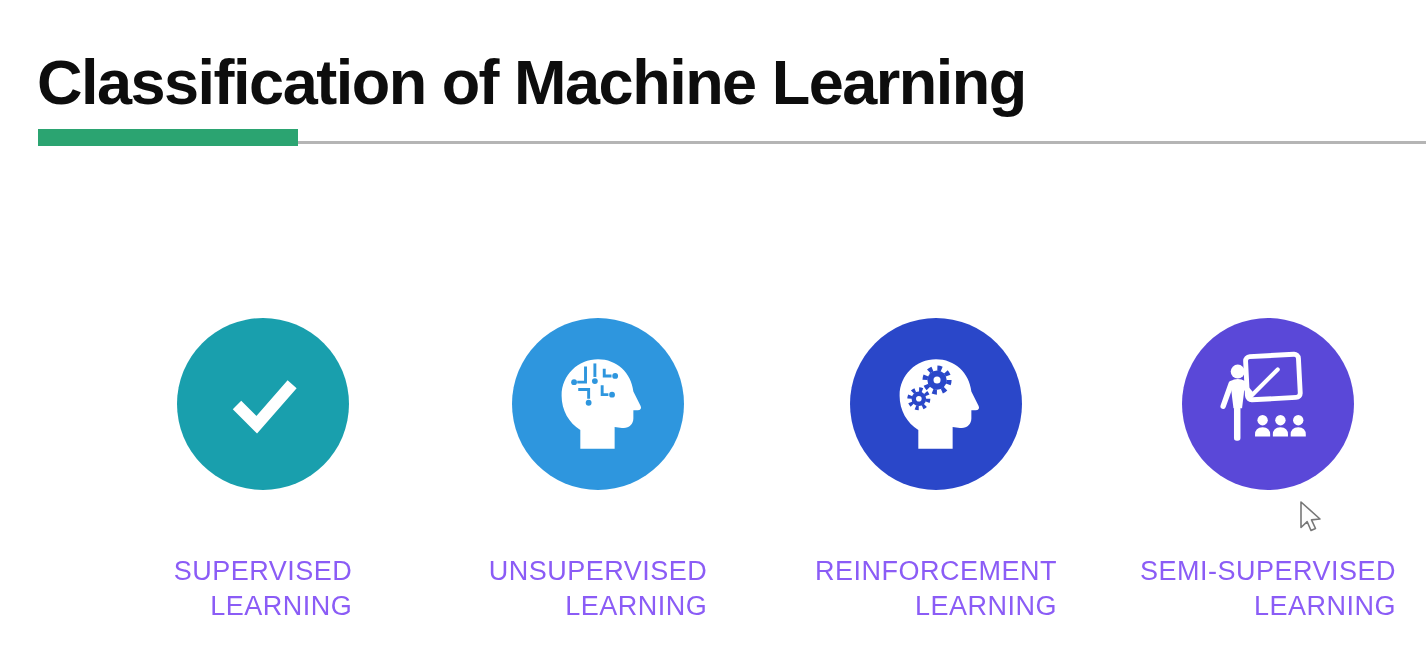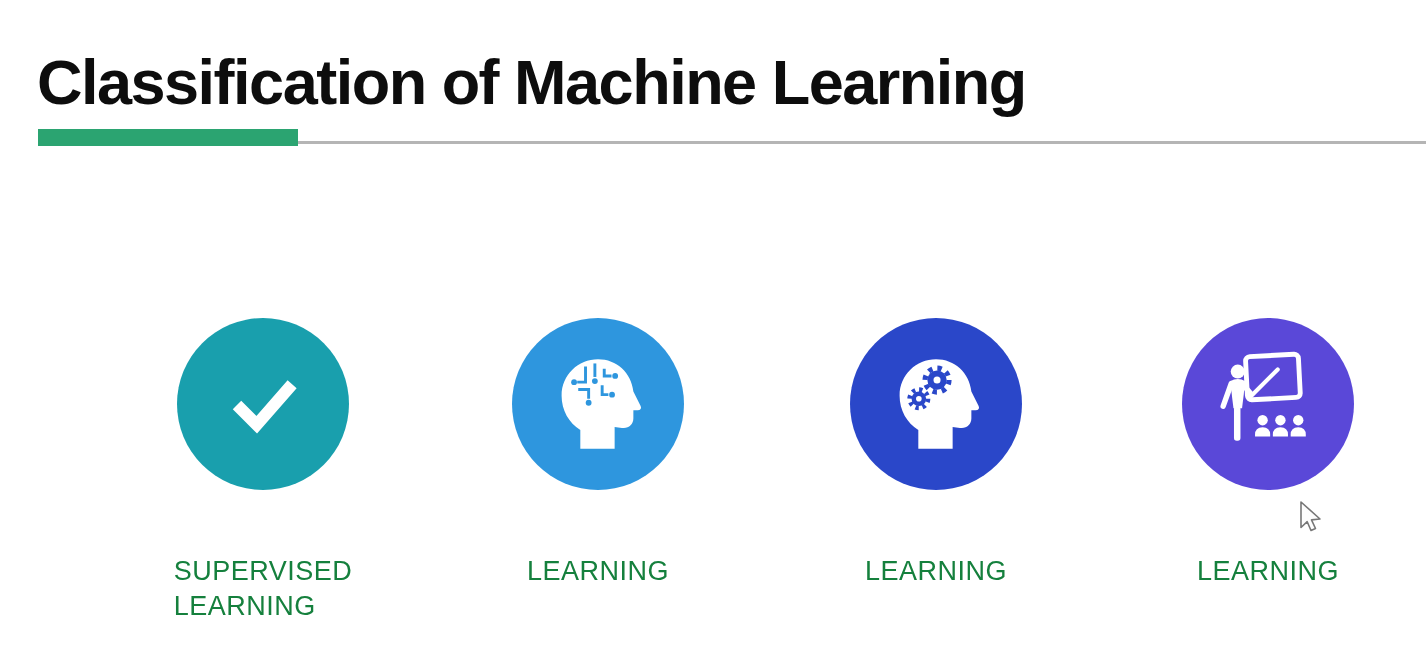"SUPERVISED" .category-label { color: #15803d -> #8b5cf6; text-align: left -> right }
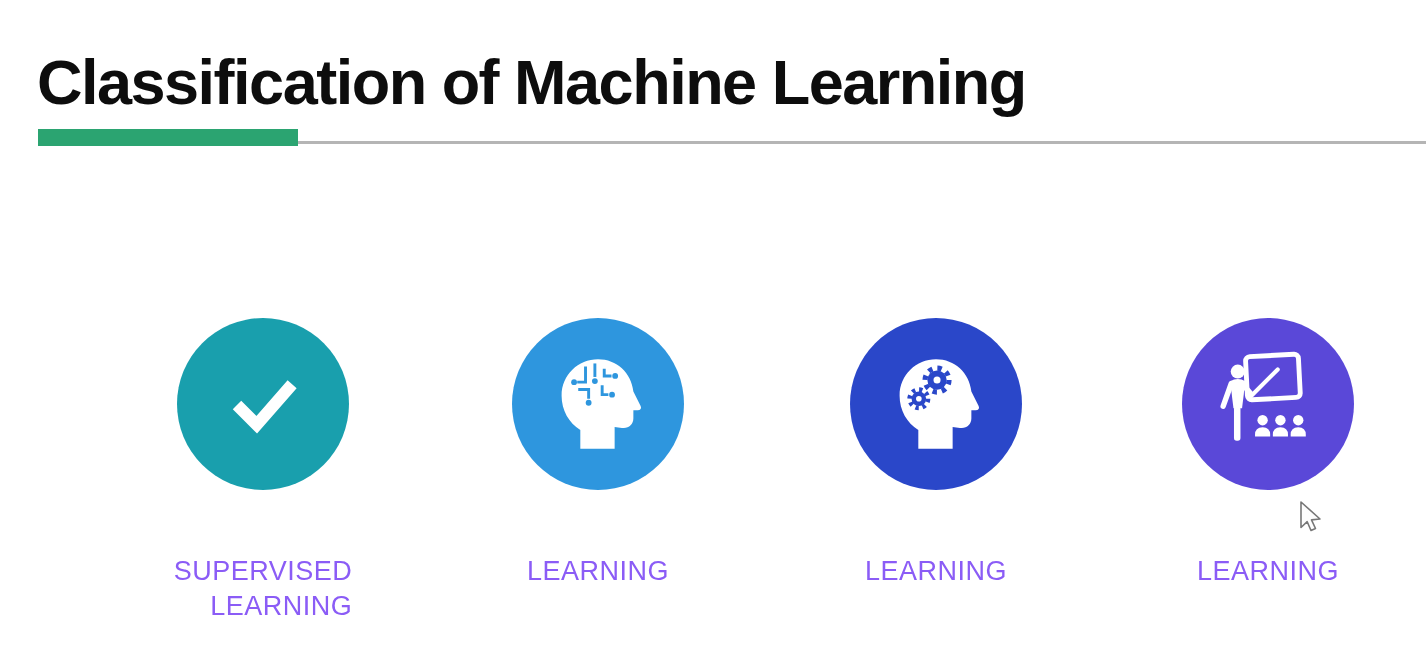"UNSUPERVISED" div { html: none -> <div>UNSUPERVISED</div> }
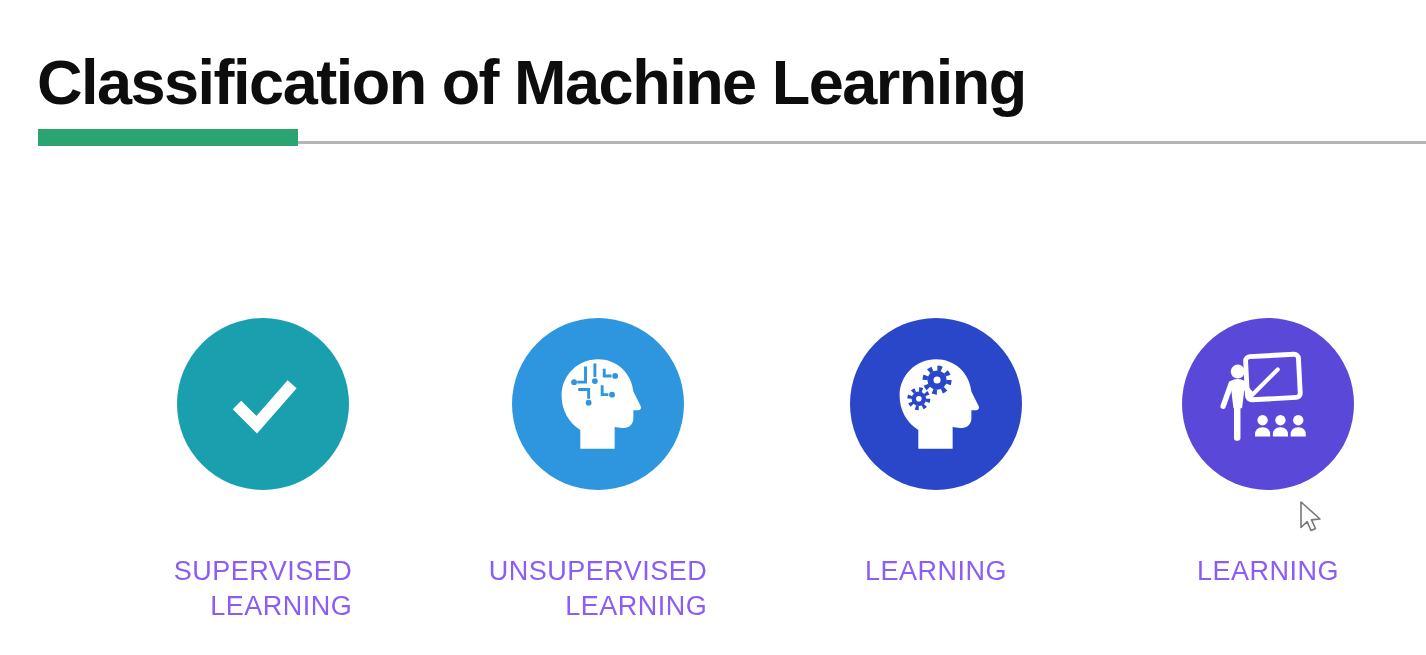"REINFORCEMENT" div { html: none -> <div>REINFORCEMENT</div> }
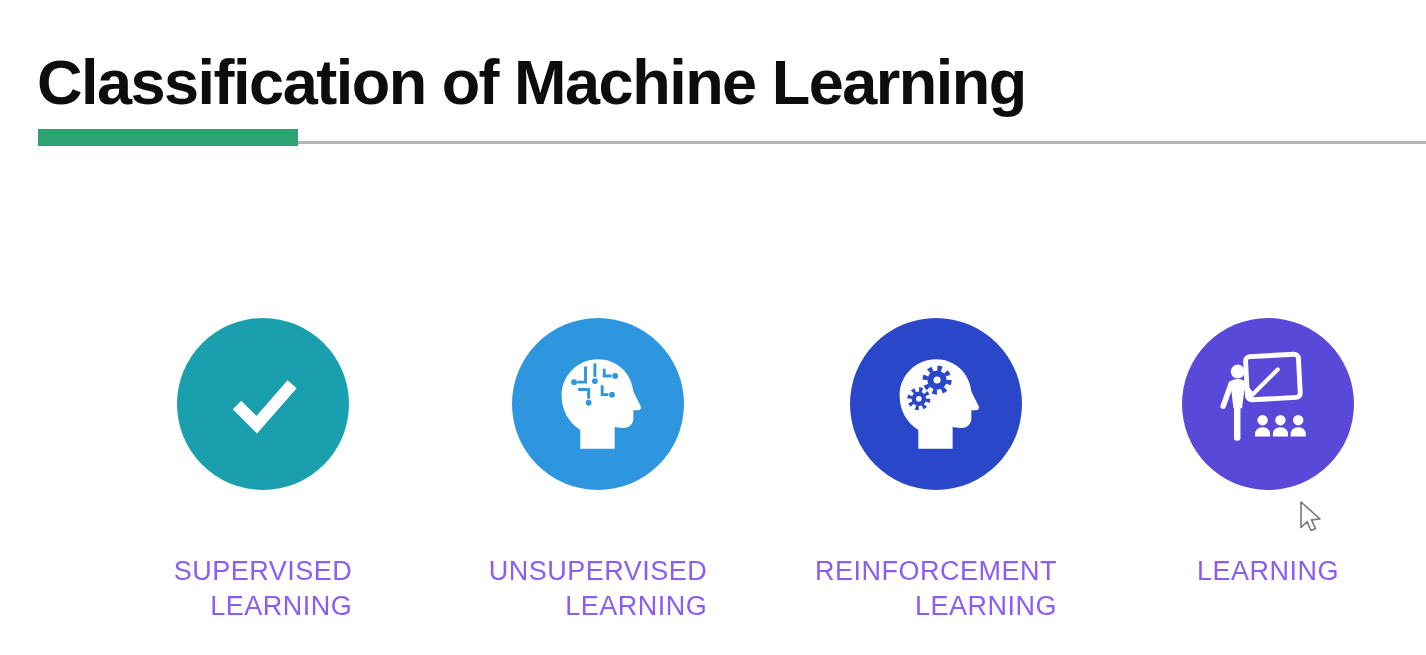"SEMI-SUPERVISED" div { html: none -> <div>SEMI-SUPERVISED</div> }
